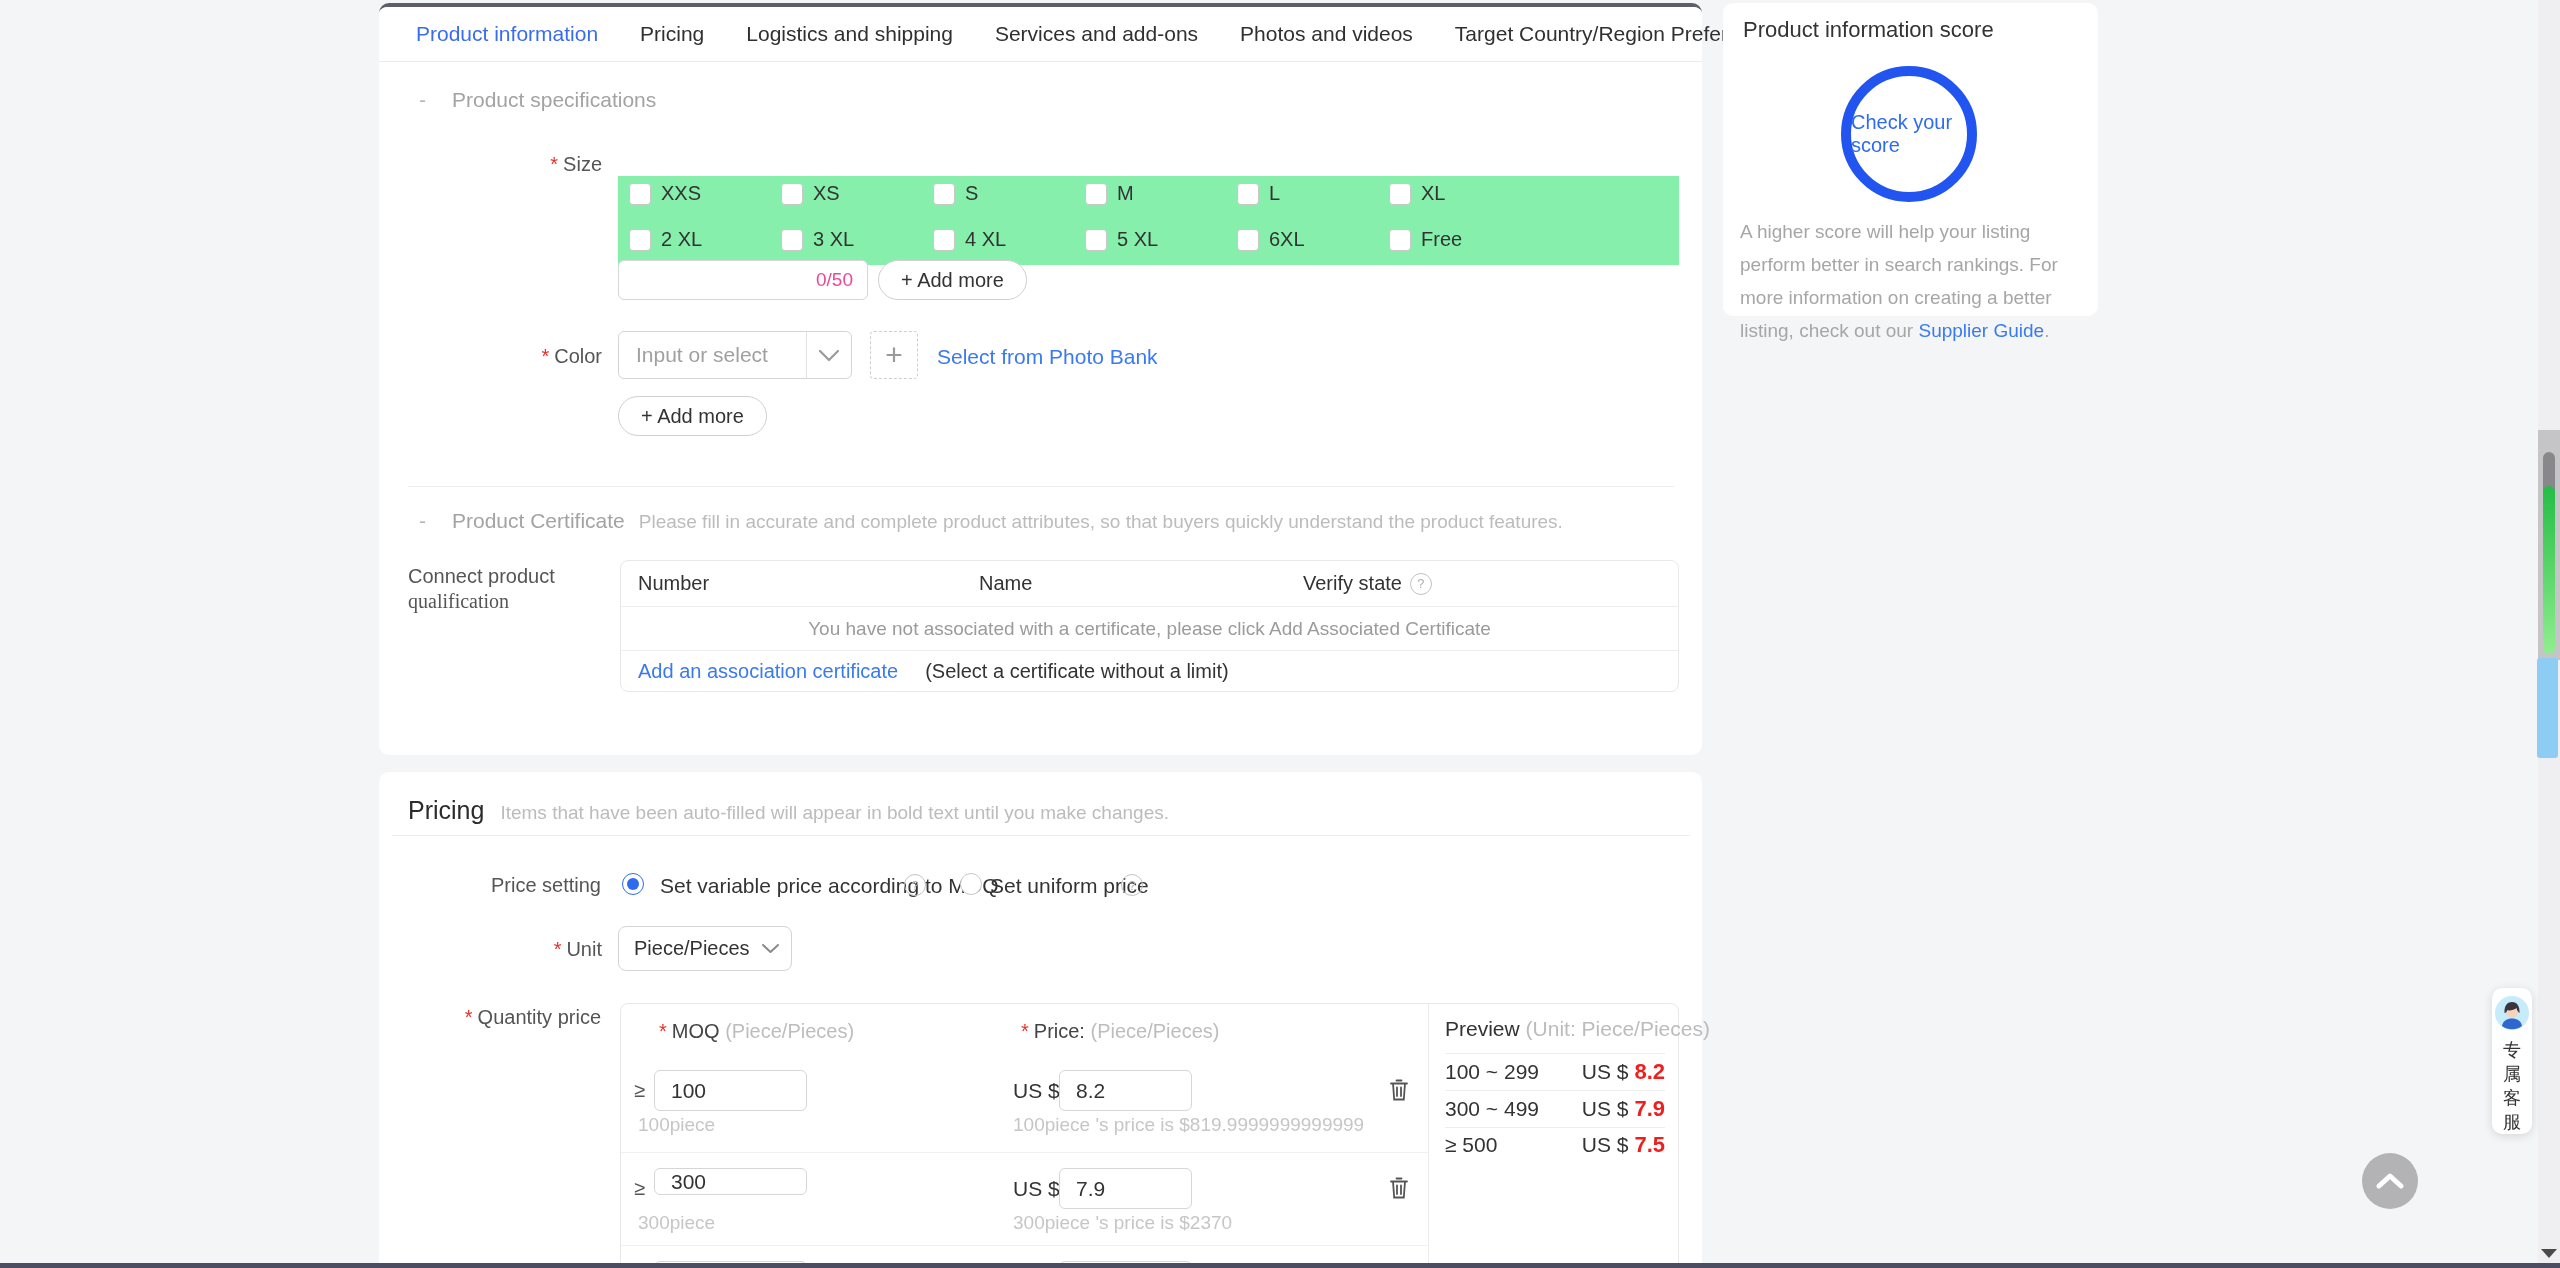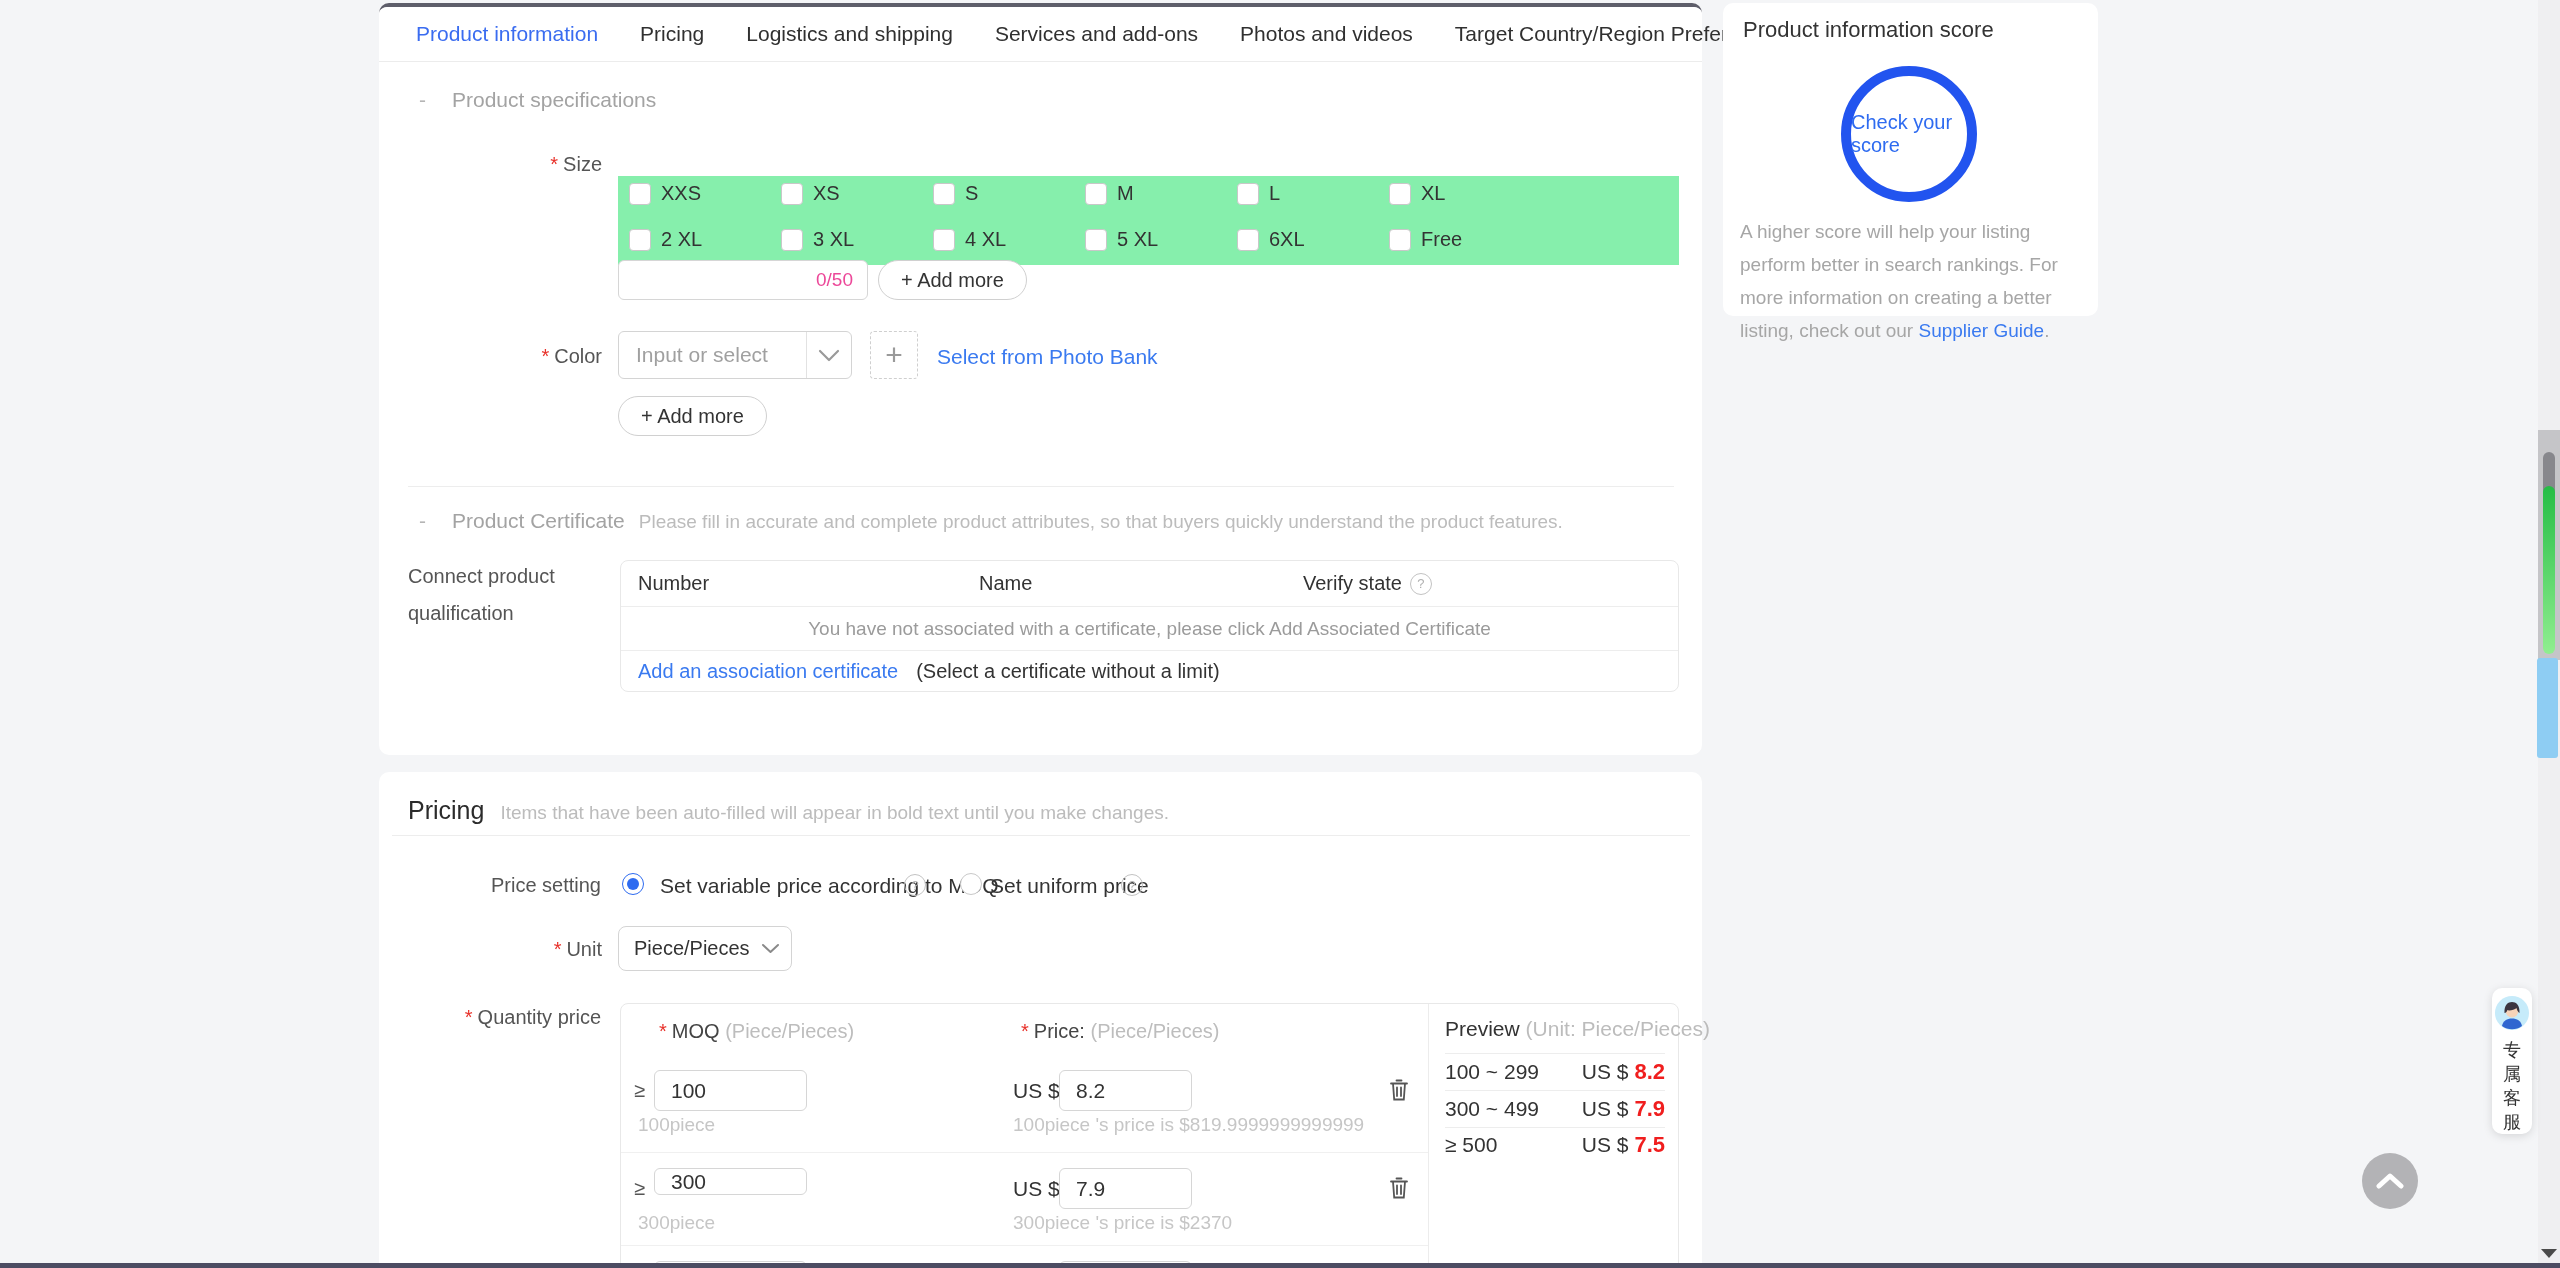"qualification" div { font-family: none -> Liberation Serif, serif; margin-top: 14px -> 2px }
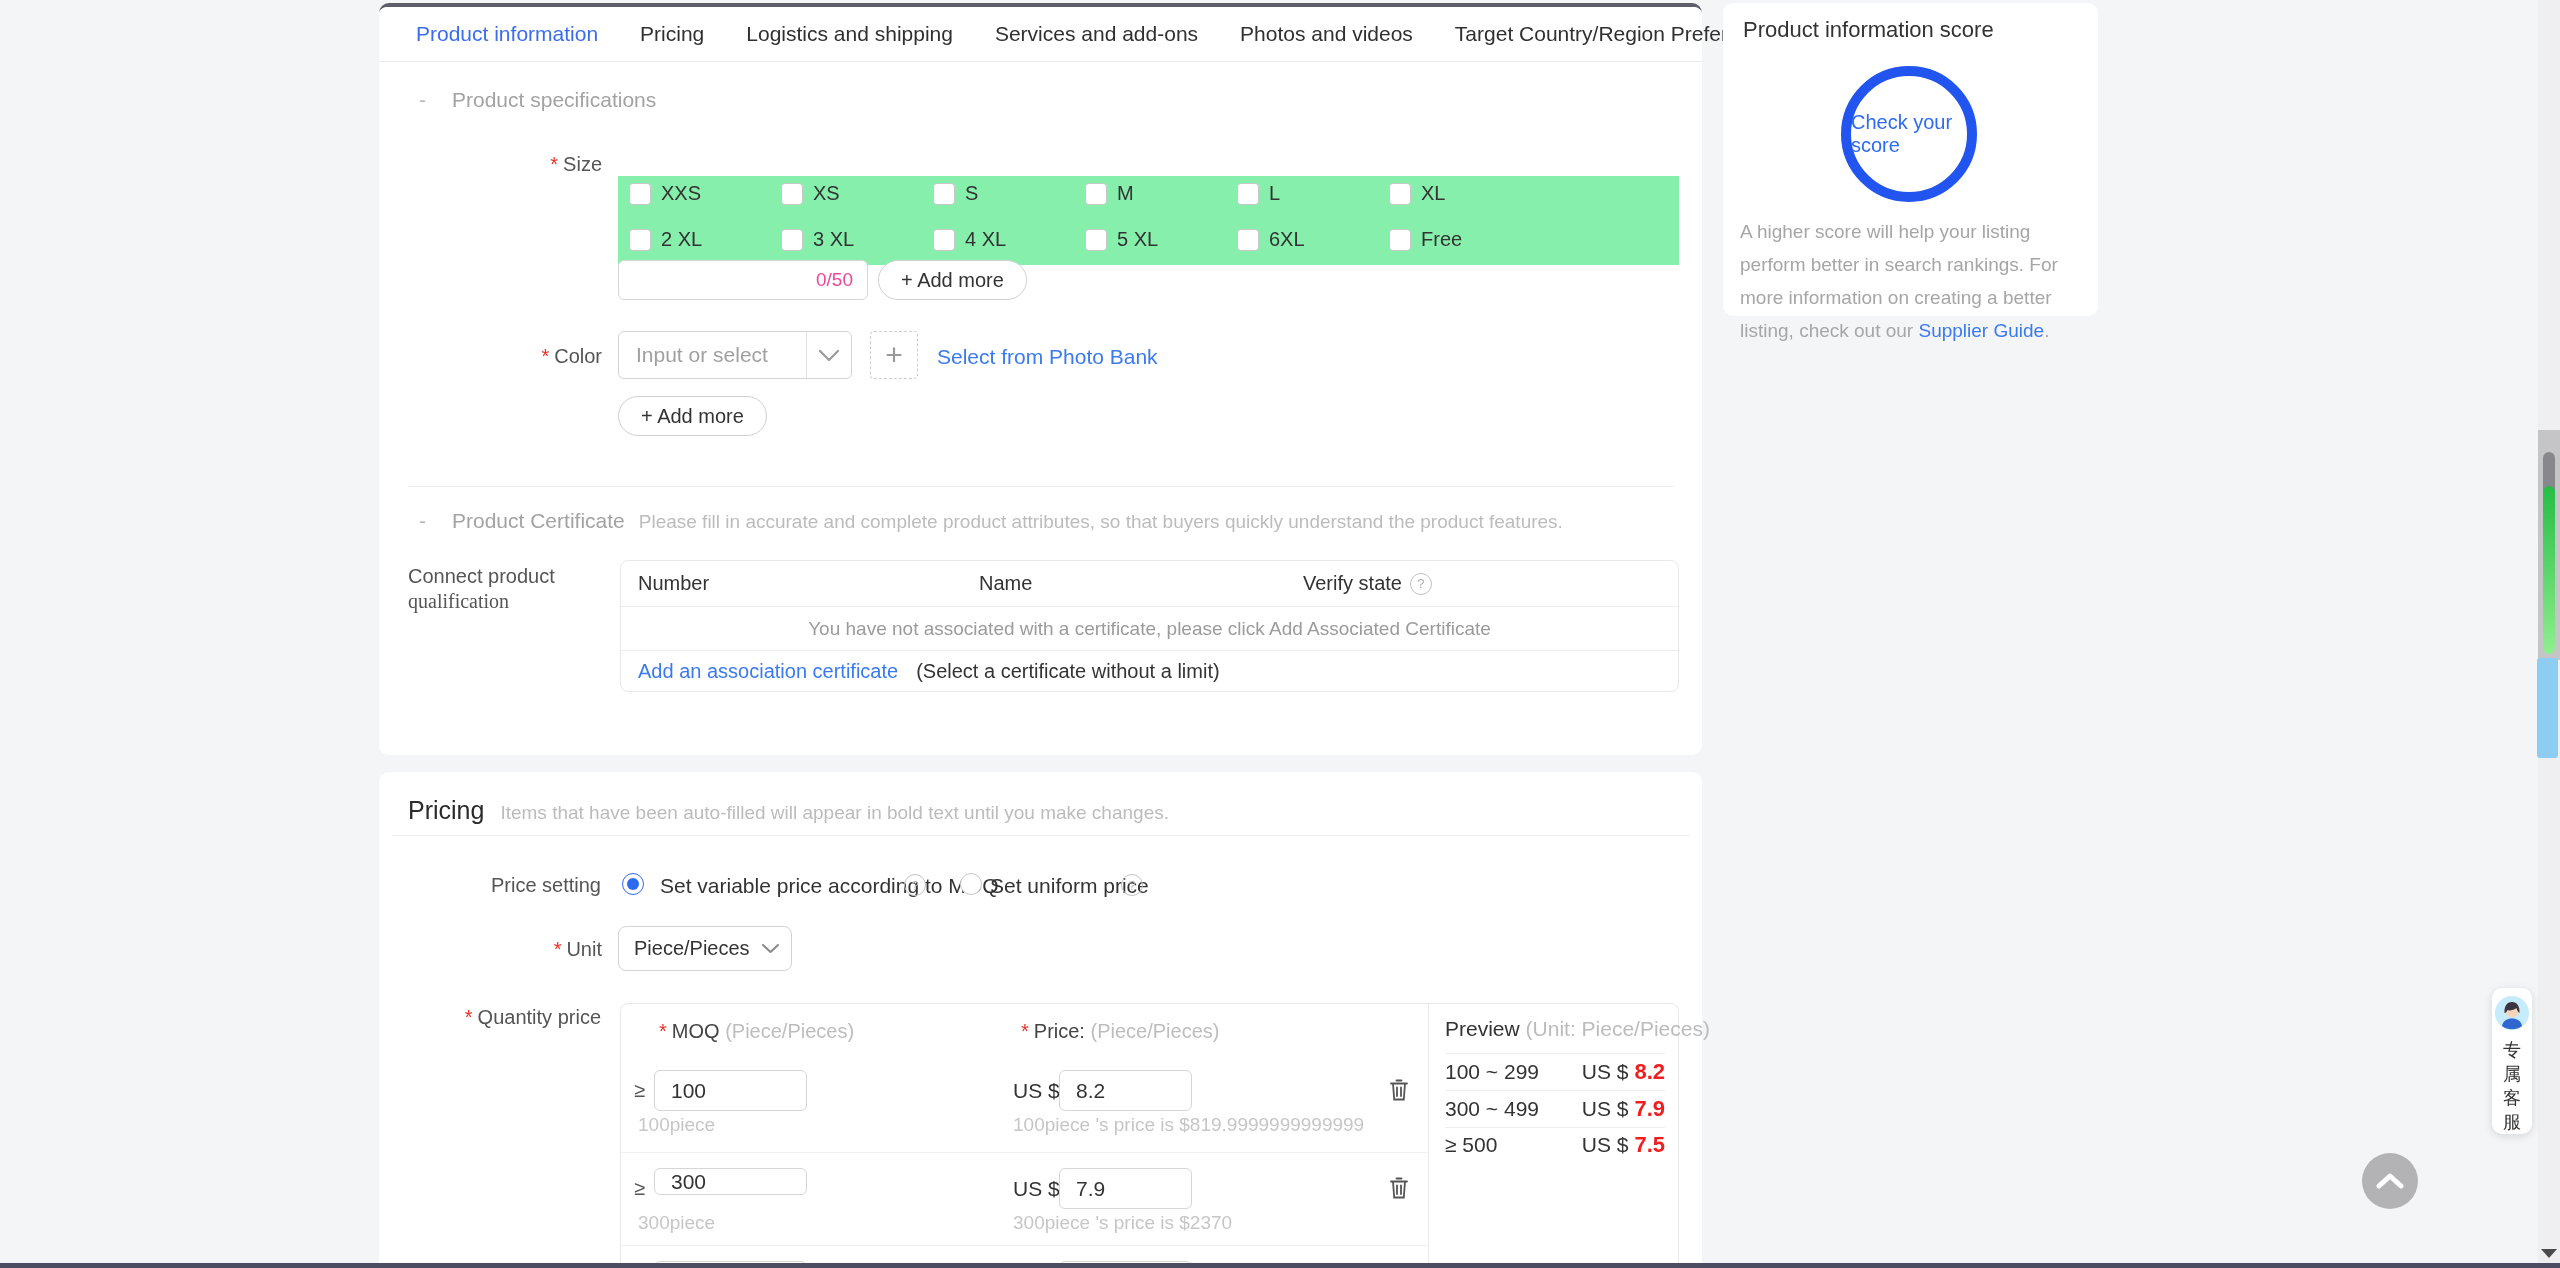"Add an association certificate" .cert-footer { gap: 18px -> 27px }
